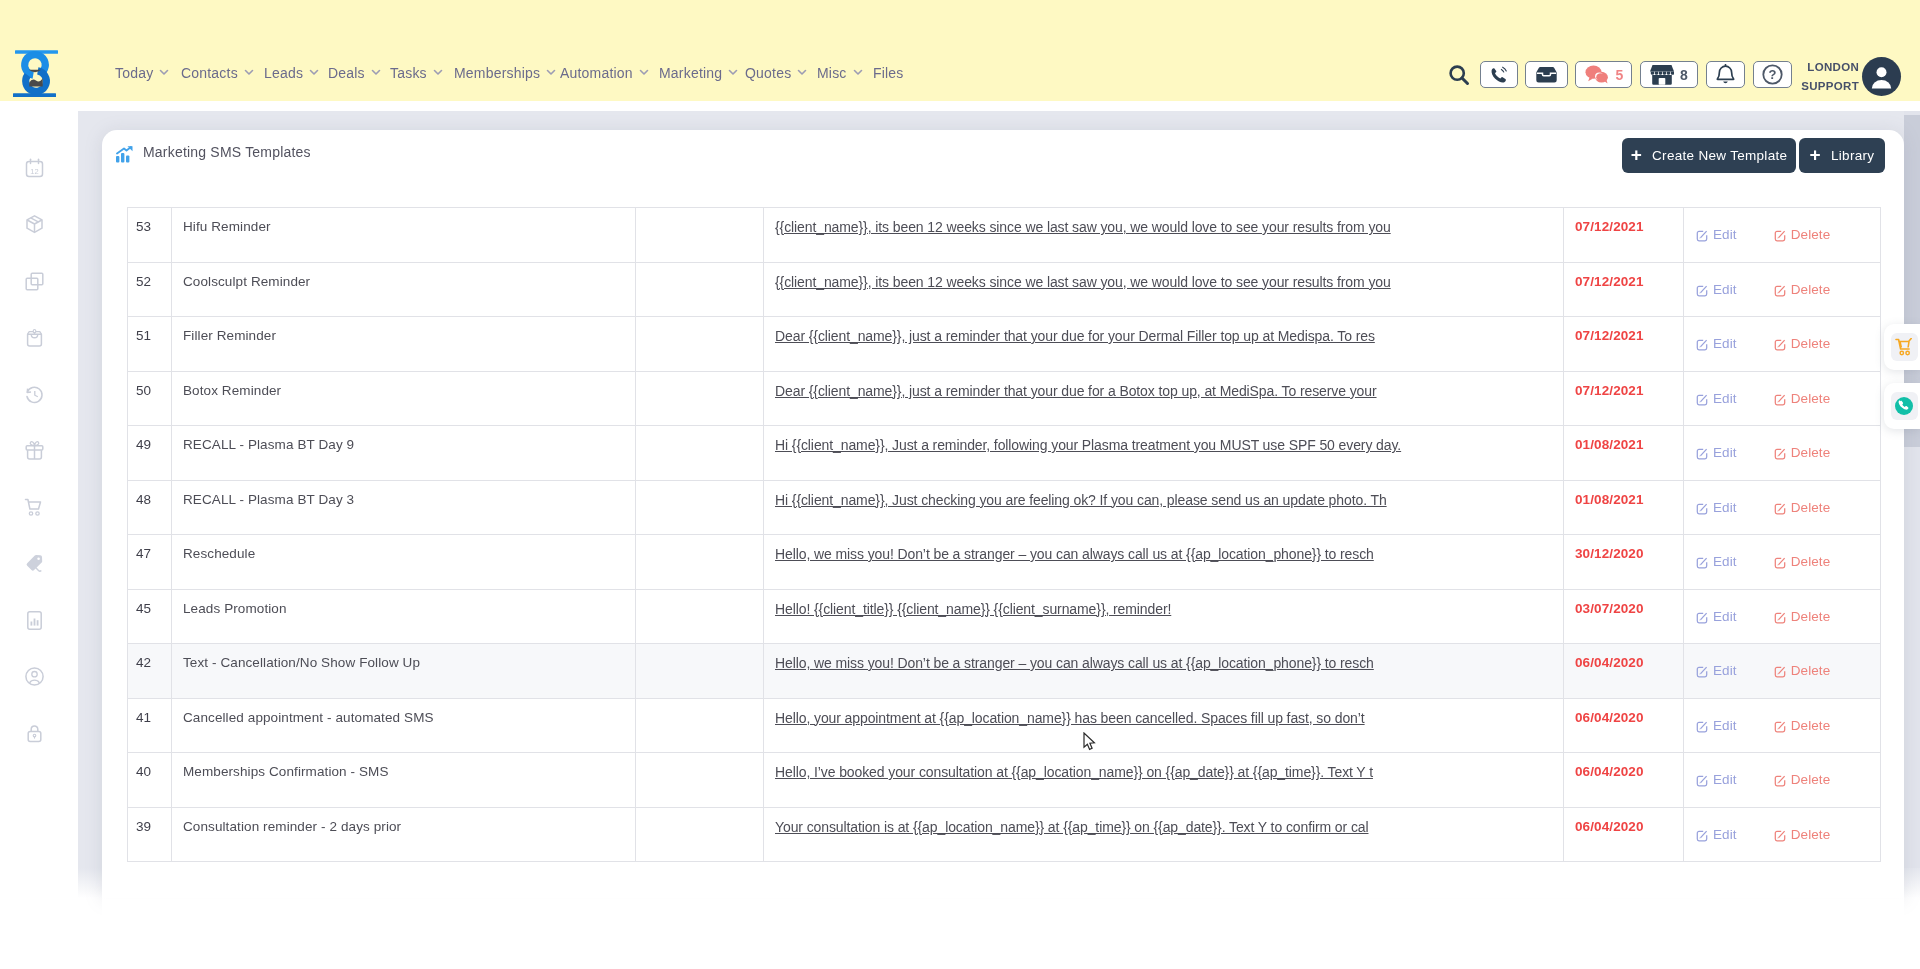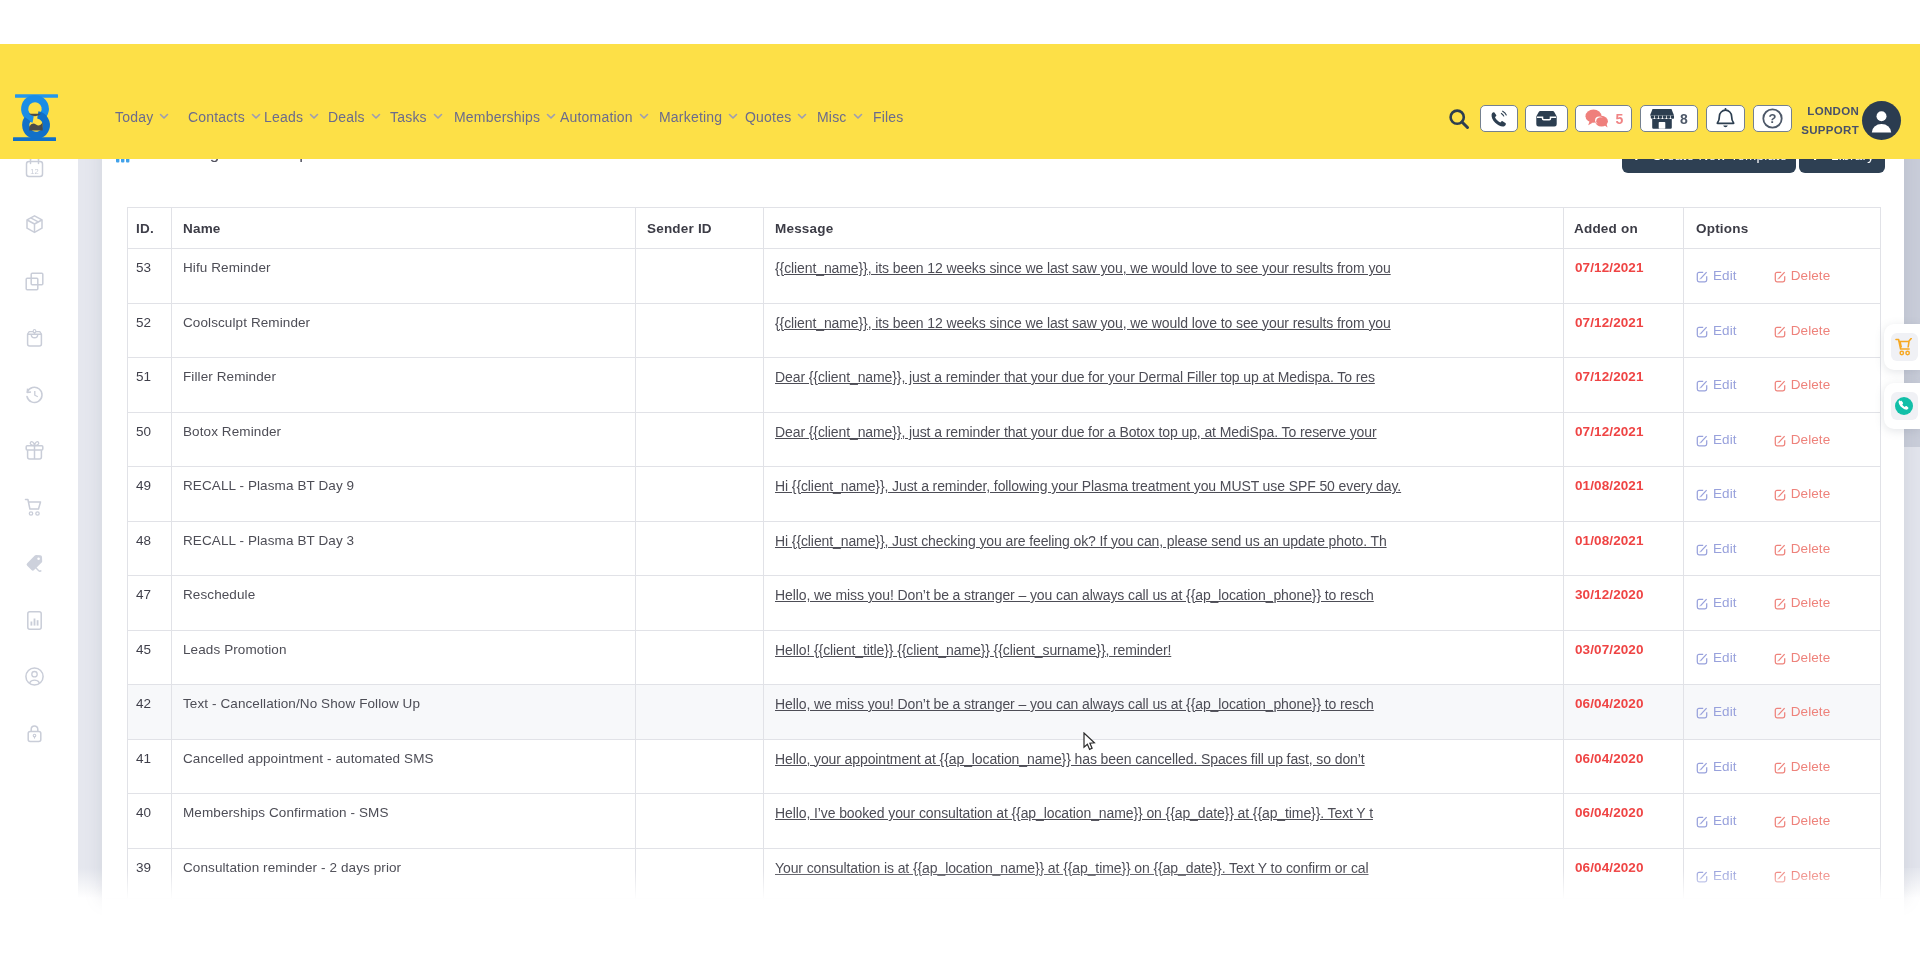"Today" #topbar { background: #fde047 -> #fef9c3; height: 115px -> 101px; margin-top: 44px -> none }
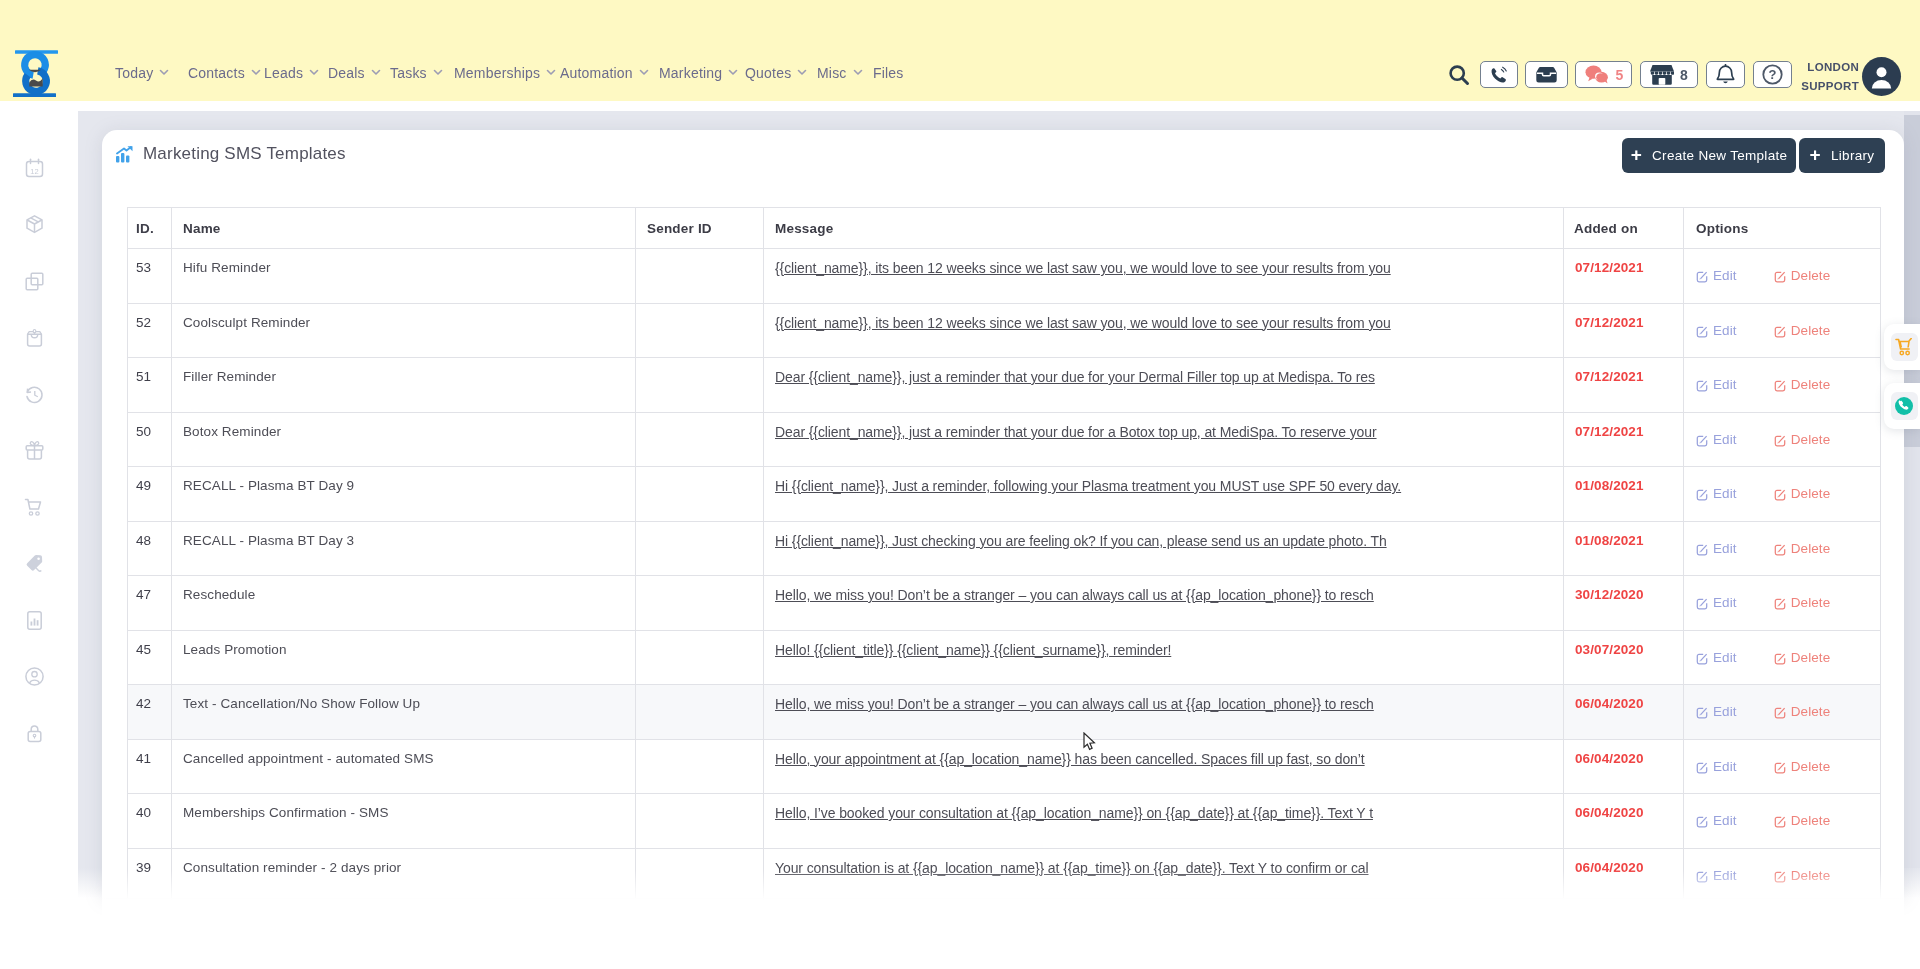"Contacts" span.navitem { left: 188px -> 181px }
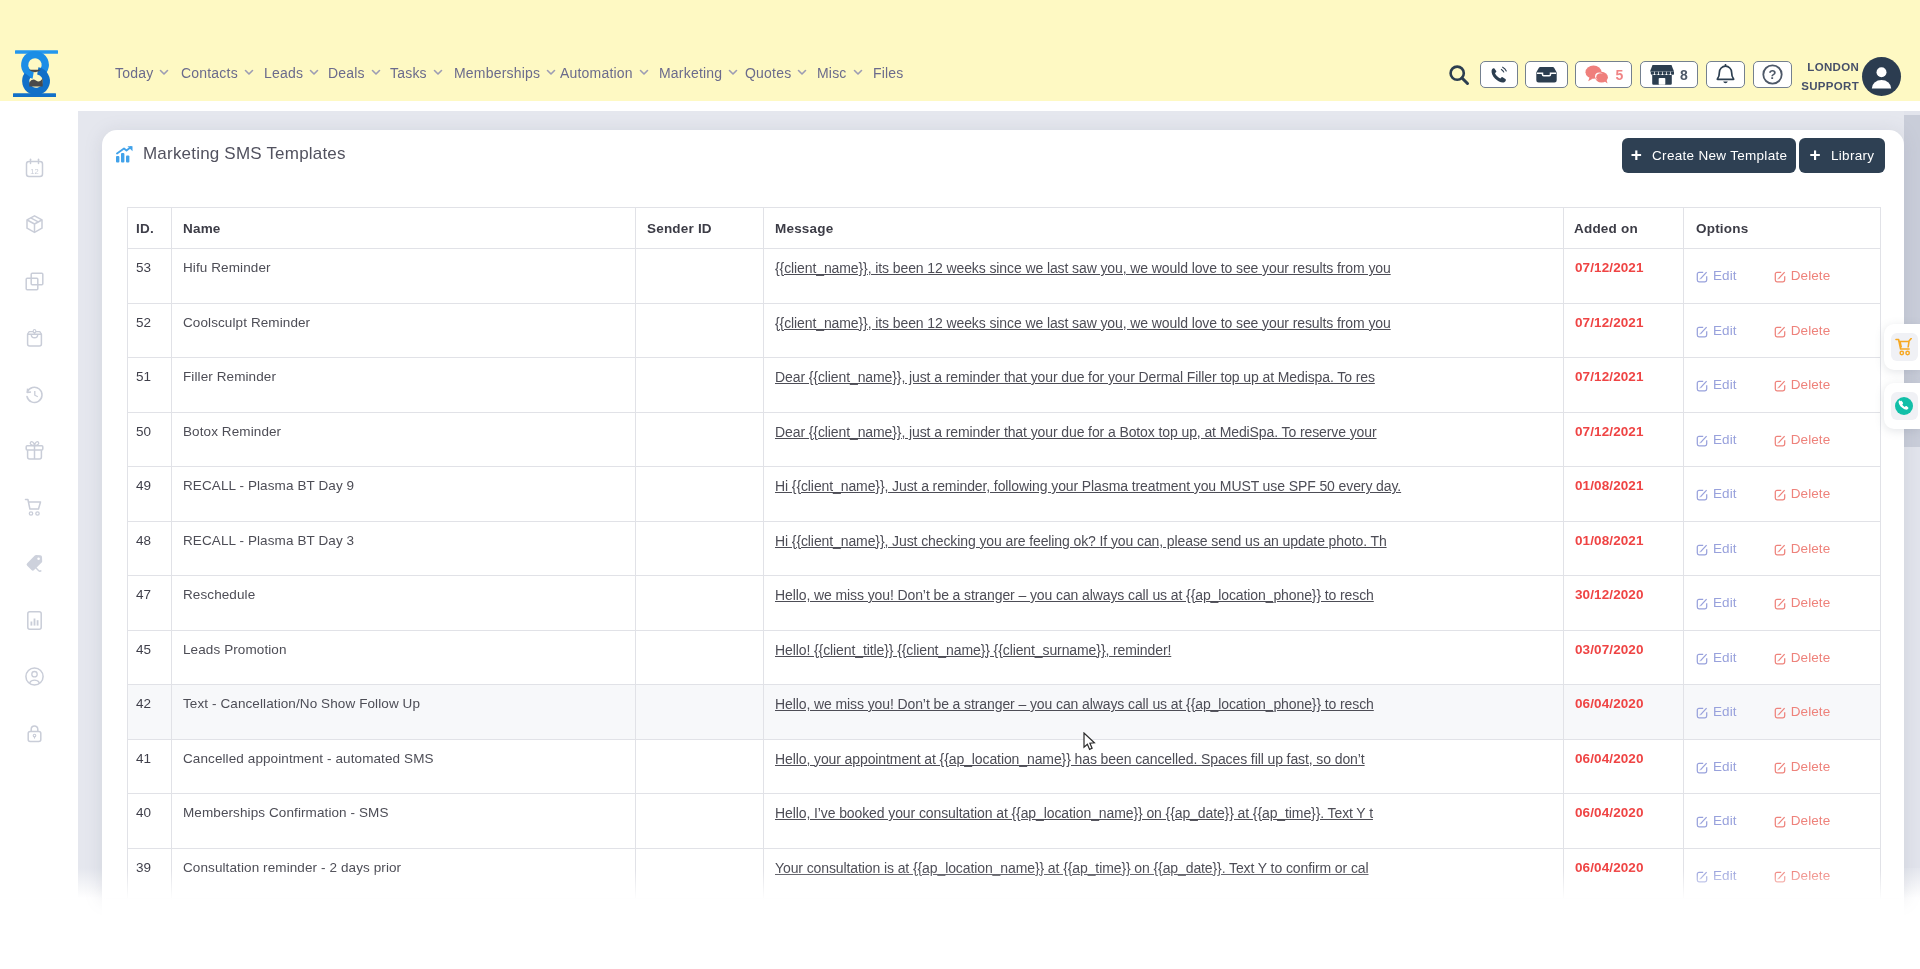"Marketing SMS Templates" #cardtitle { font-size: 17px -> 14px }
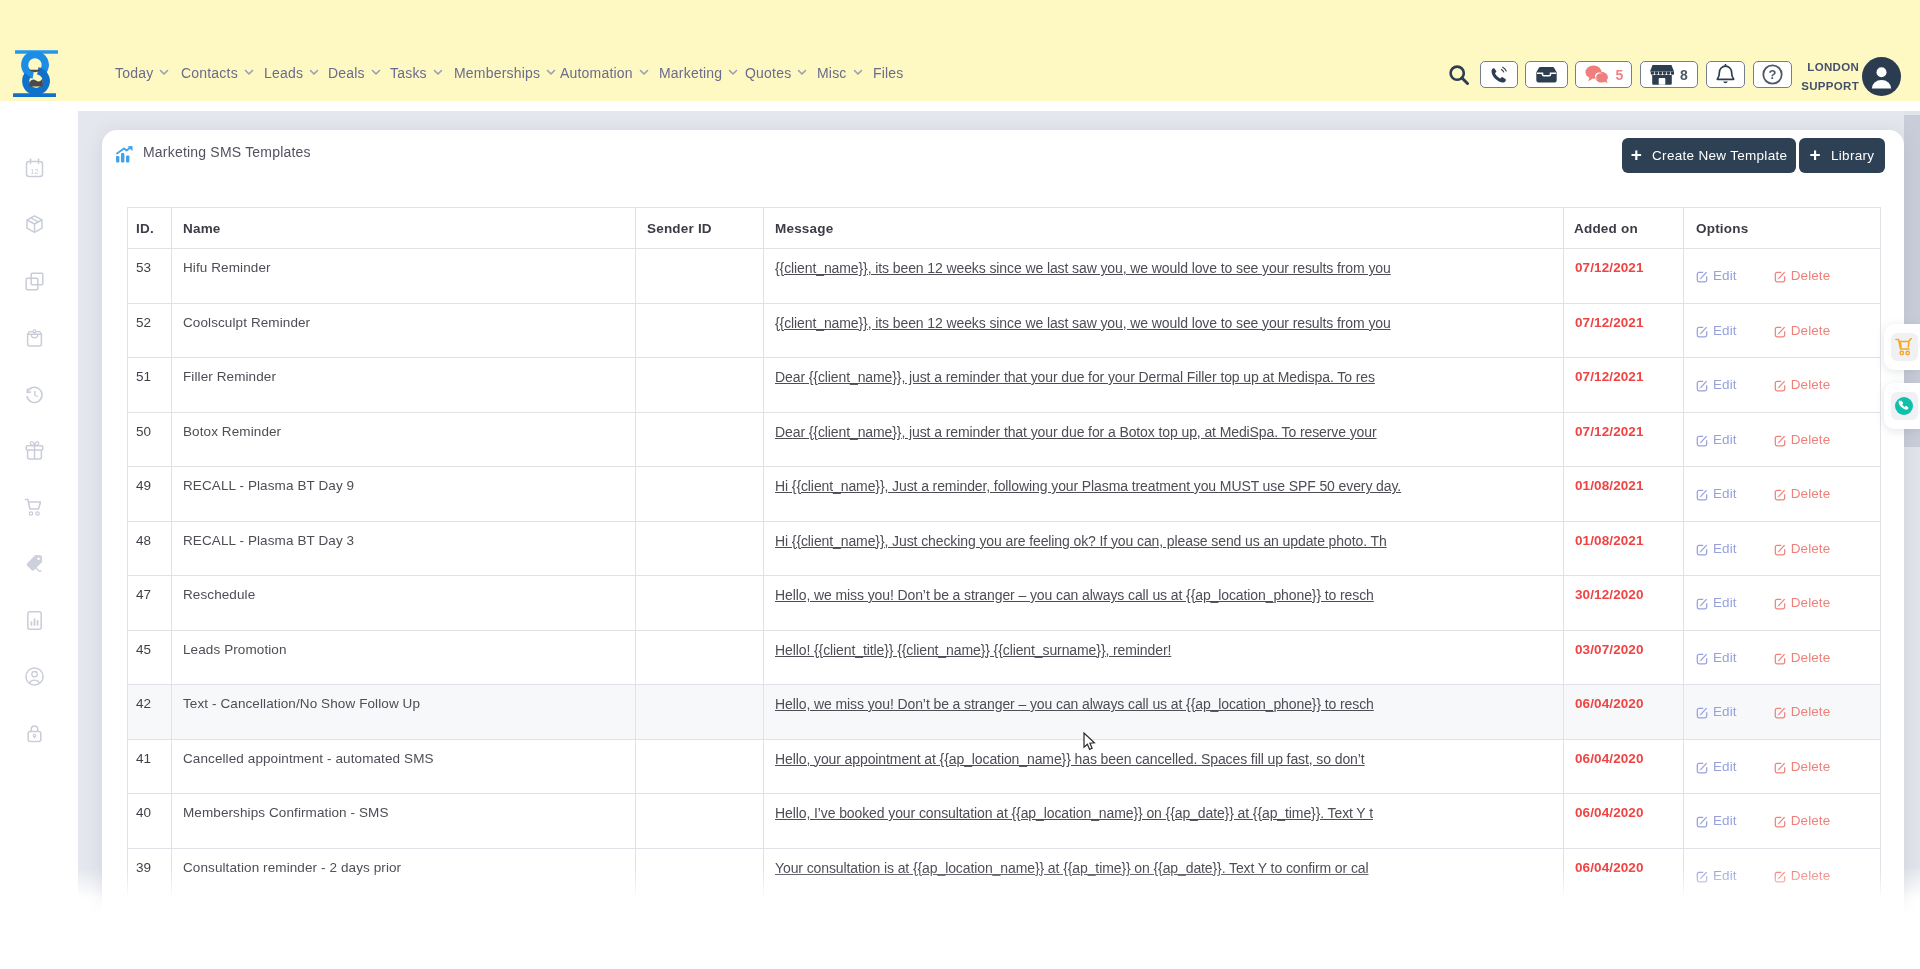"ID." tr { html: <tr> <th>ID.</th> <th>Name</th> <th>Sender ID</th> <th>Message</th> <th>Added on</th> <th>Options</th> </tr> -> none }
